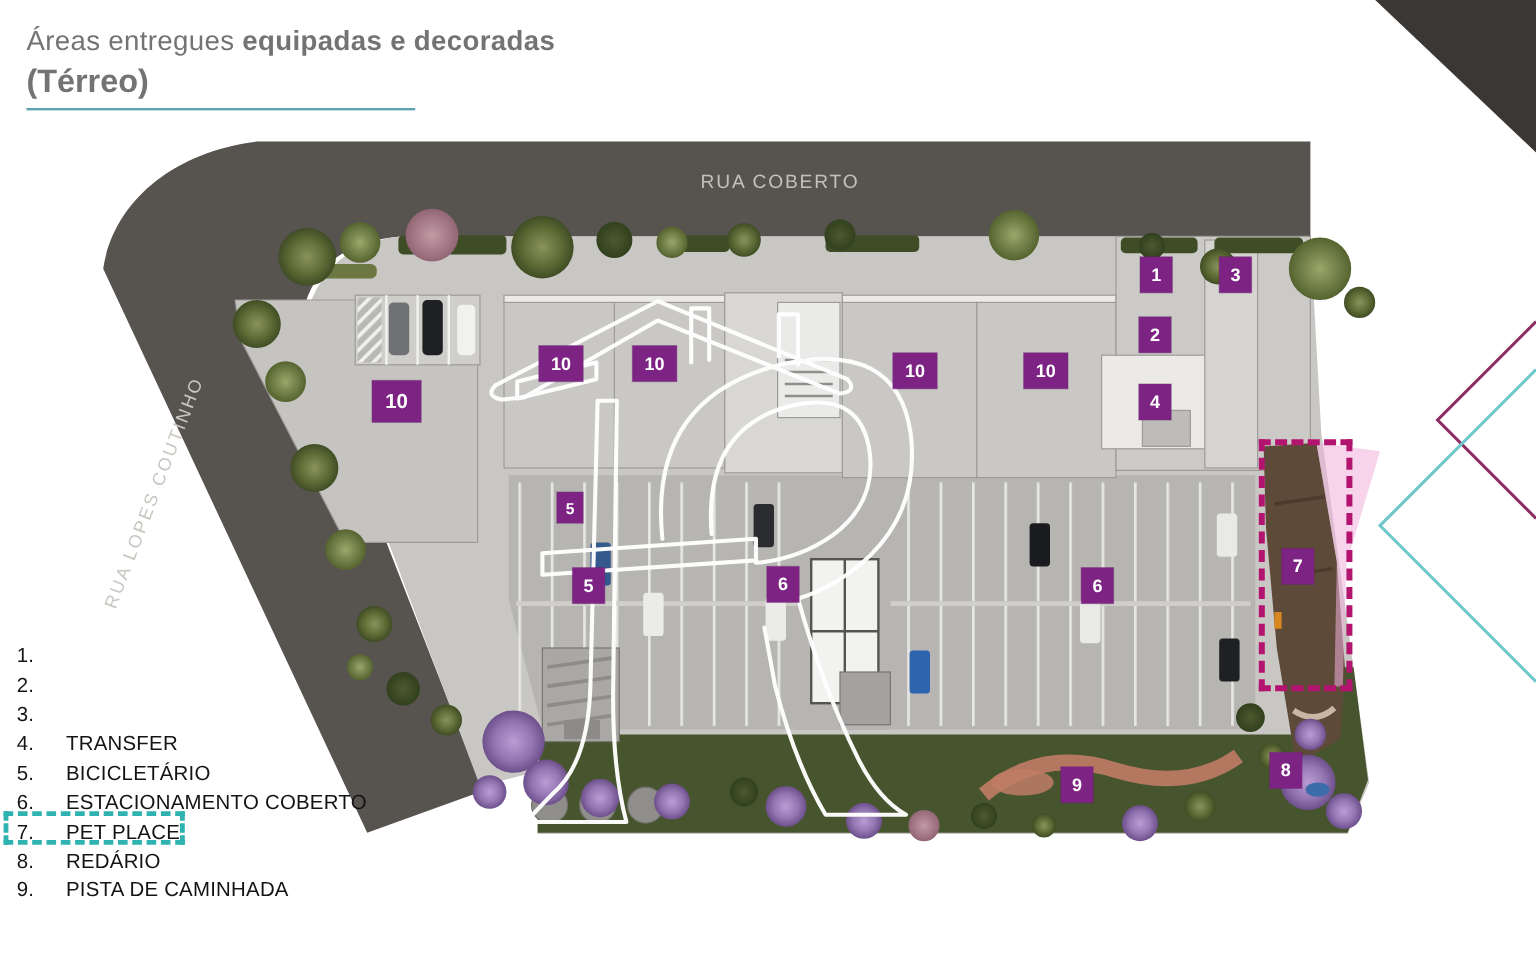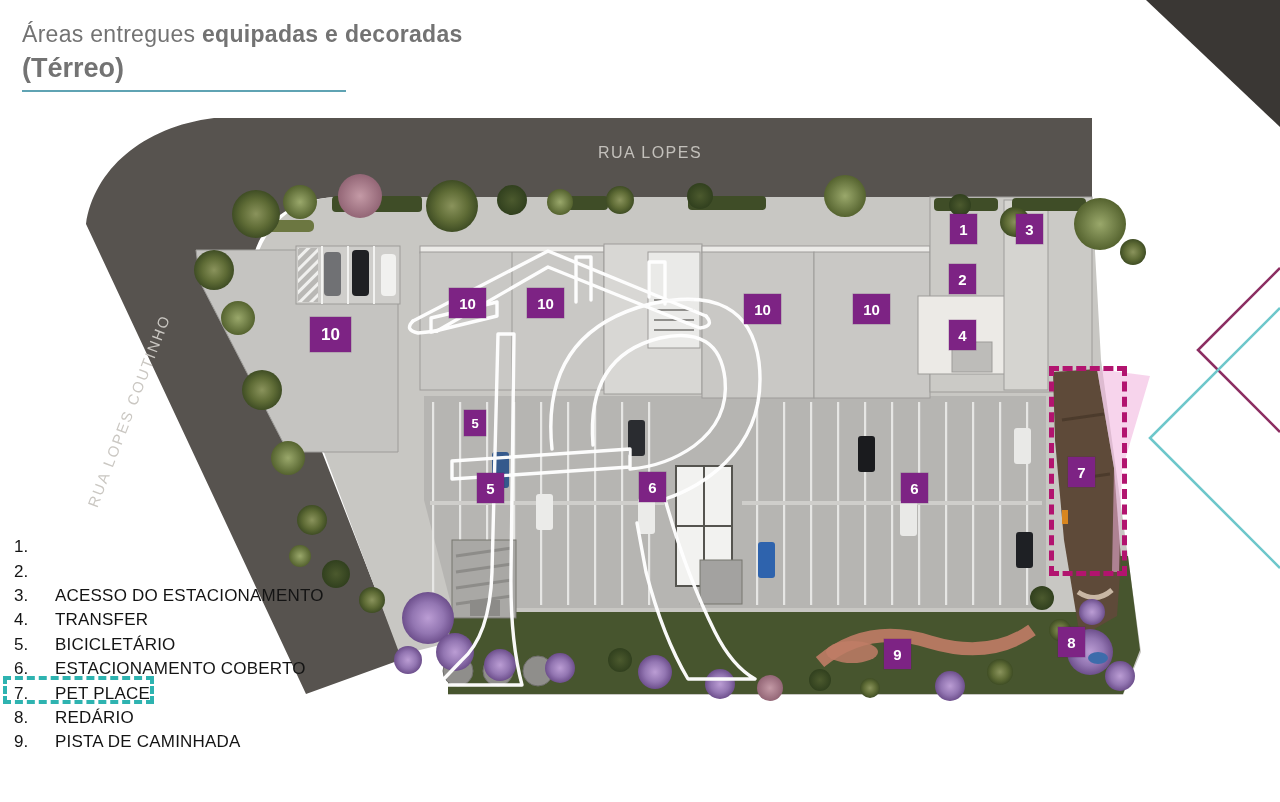"RUA LOPES" div.street-top { text: LOPES -> COBERTO }
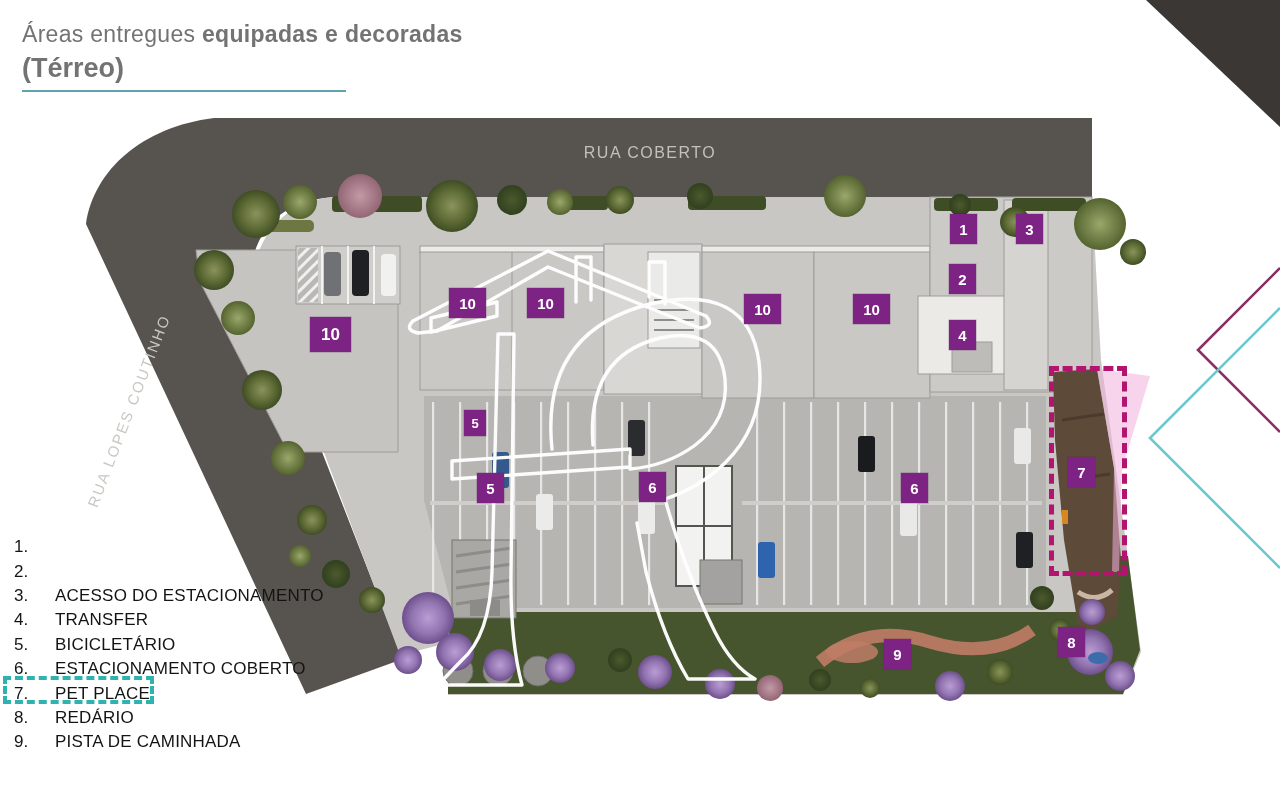"ACESSO DO ESTACIONAMENTO" span.lbl { html: <span>ACESSO DO ESTACIONAMENTO</span> -> none }
